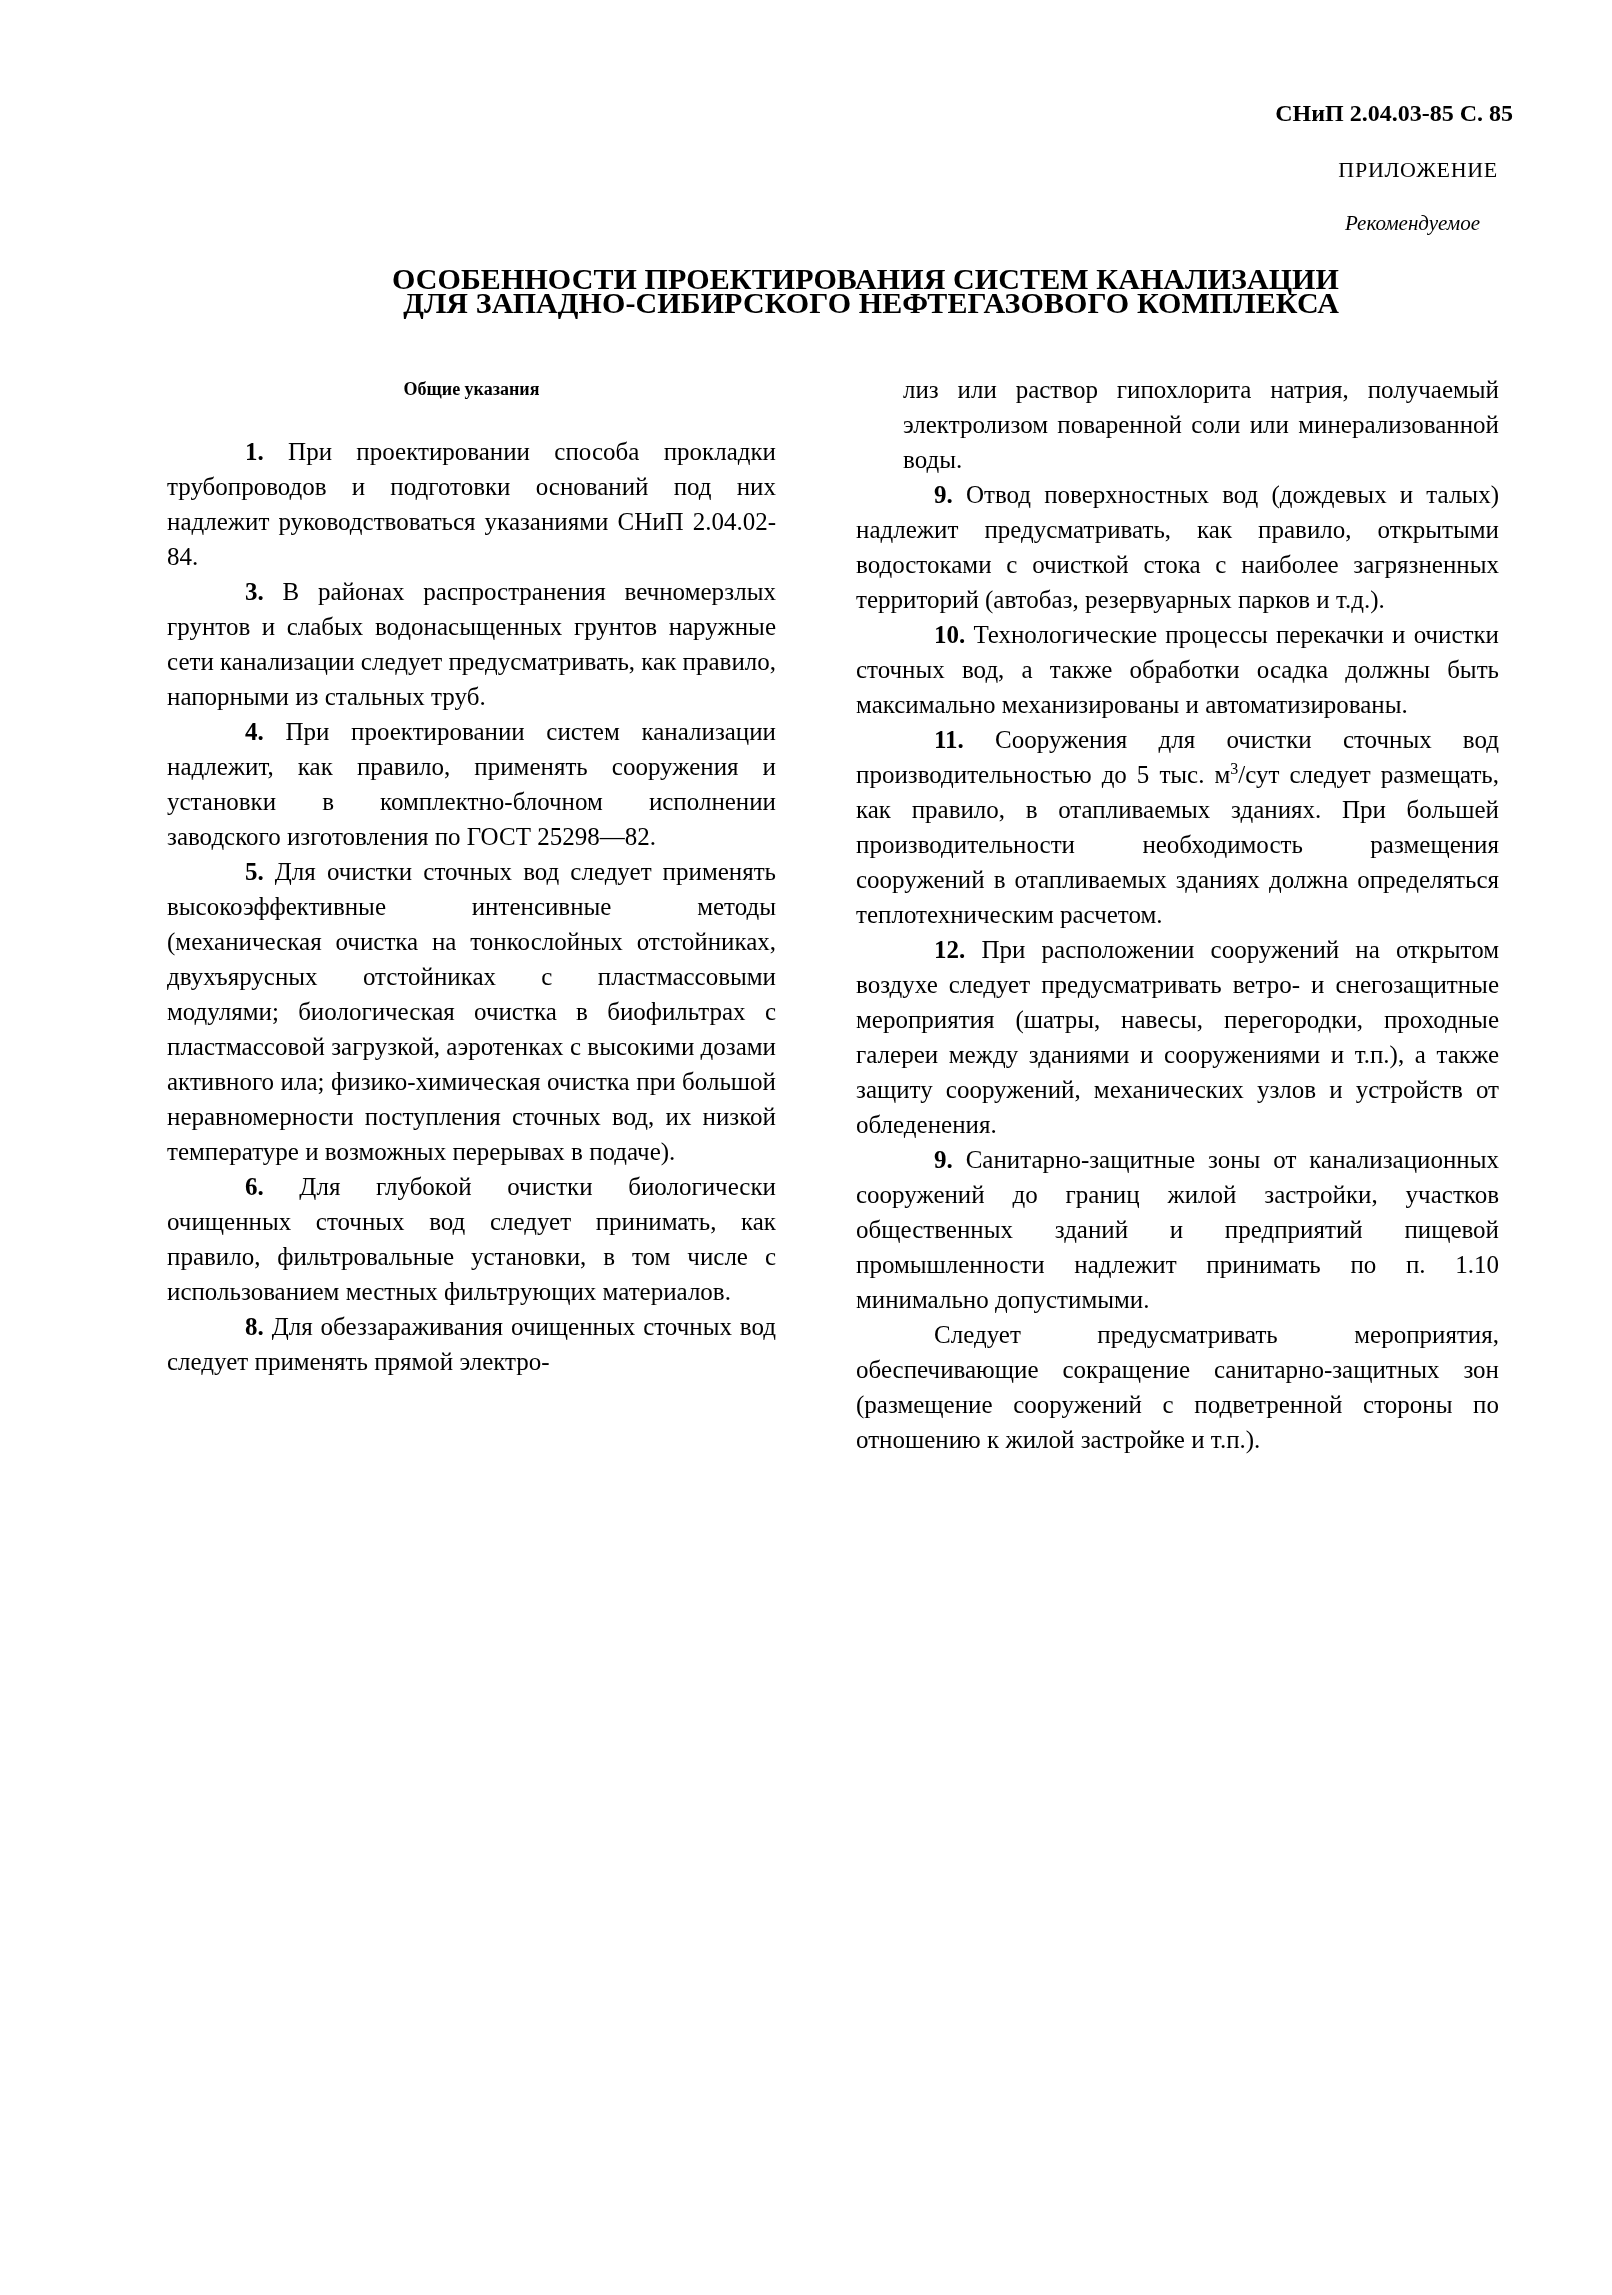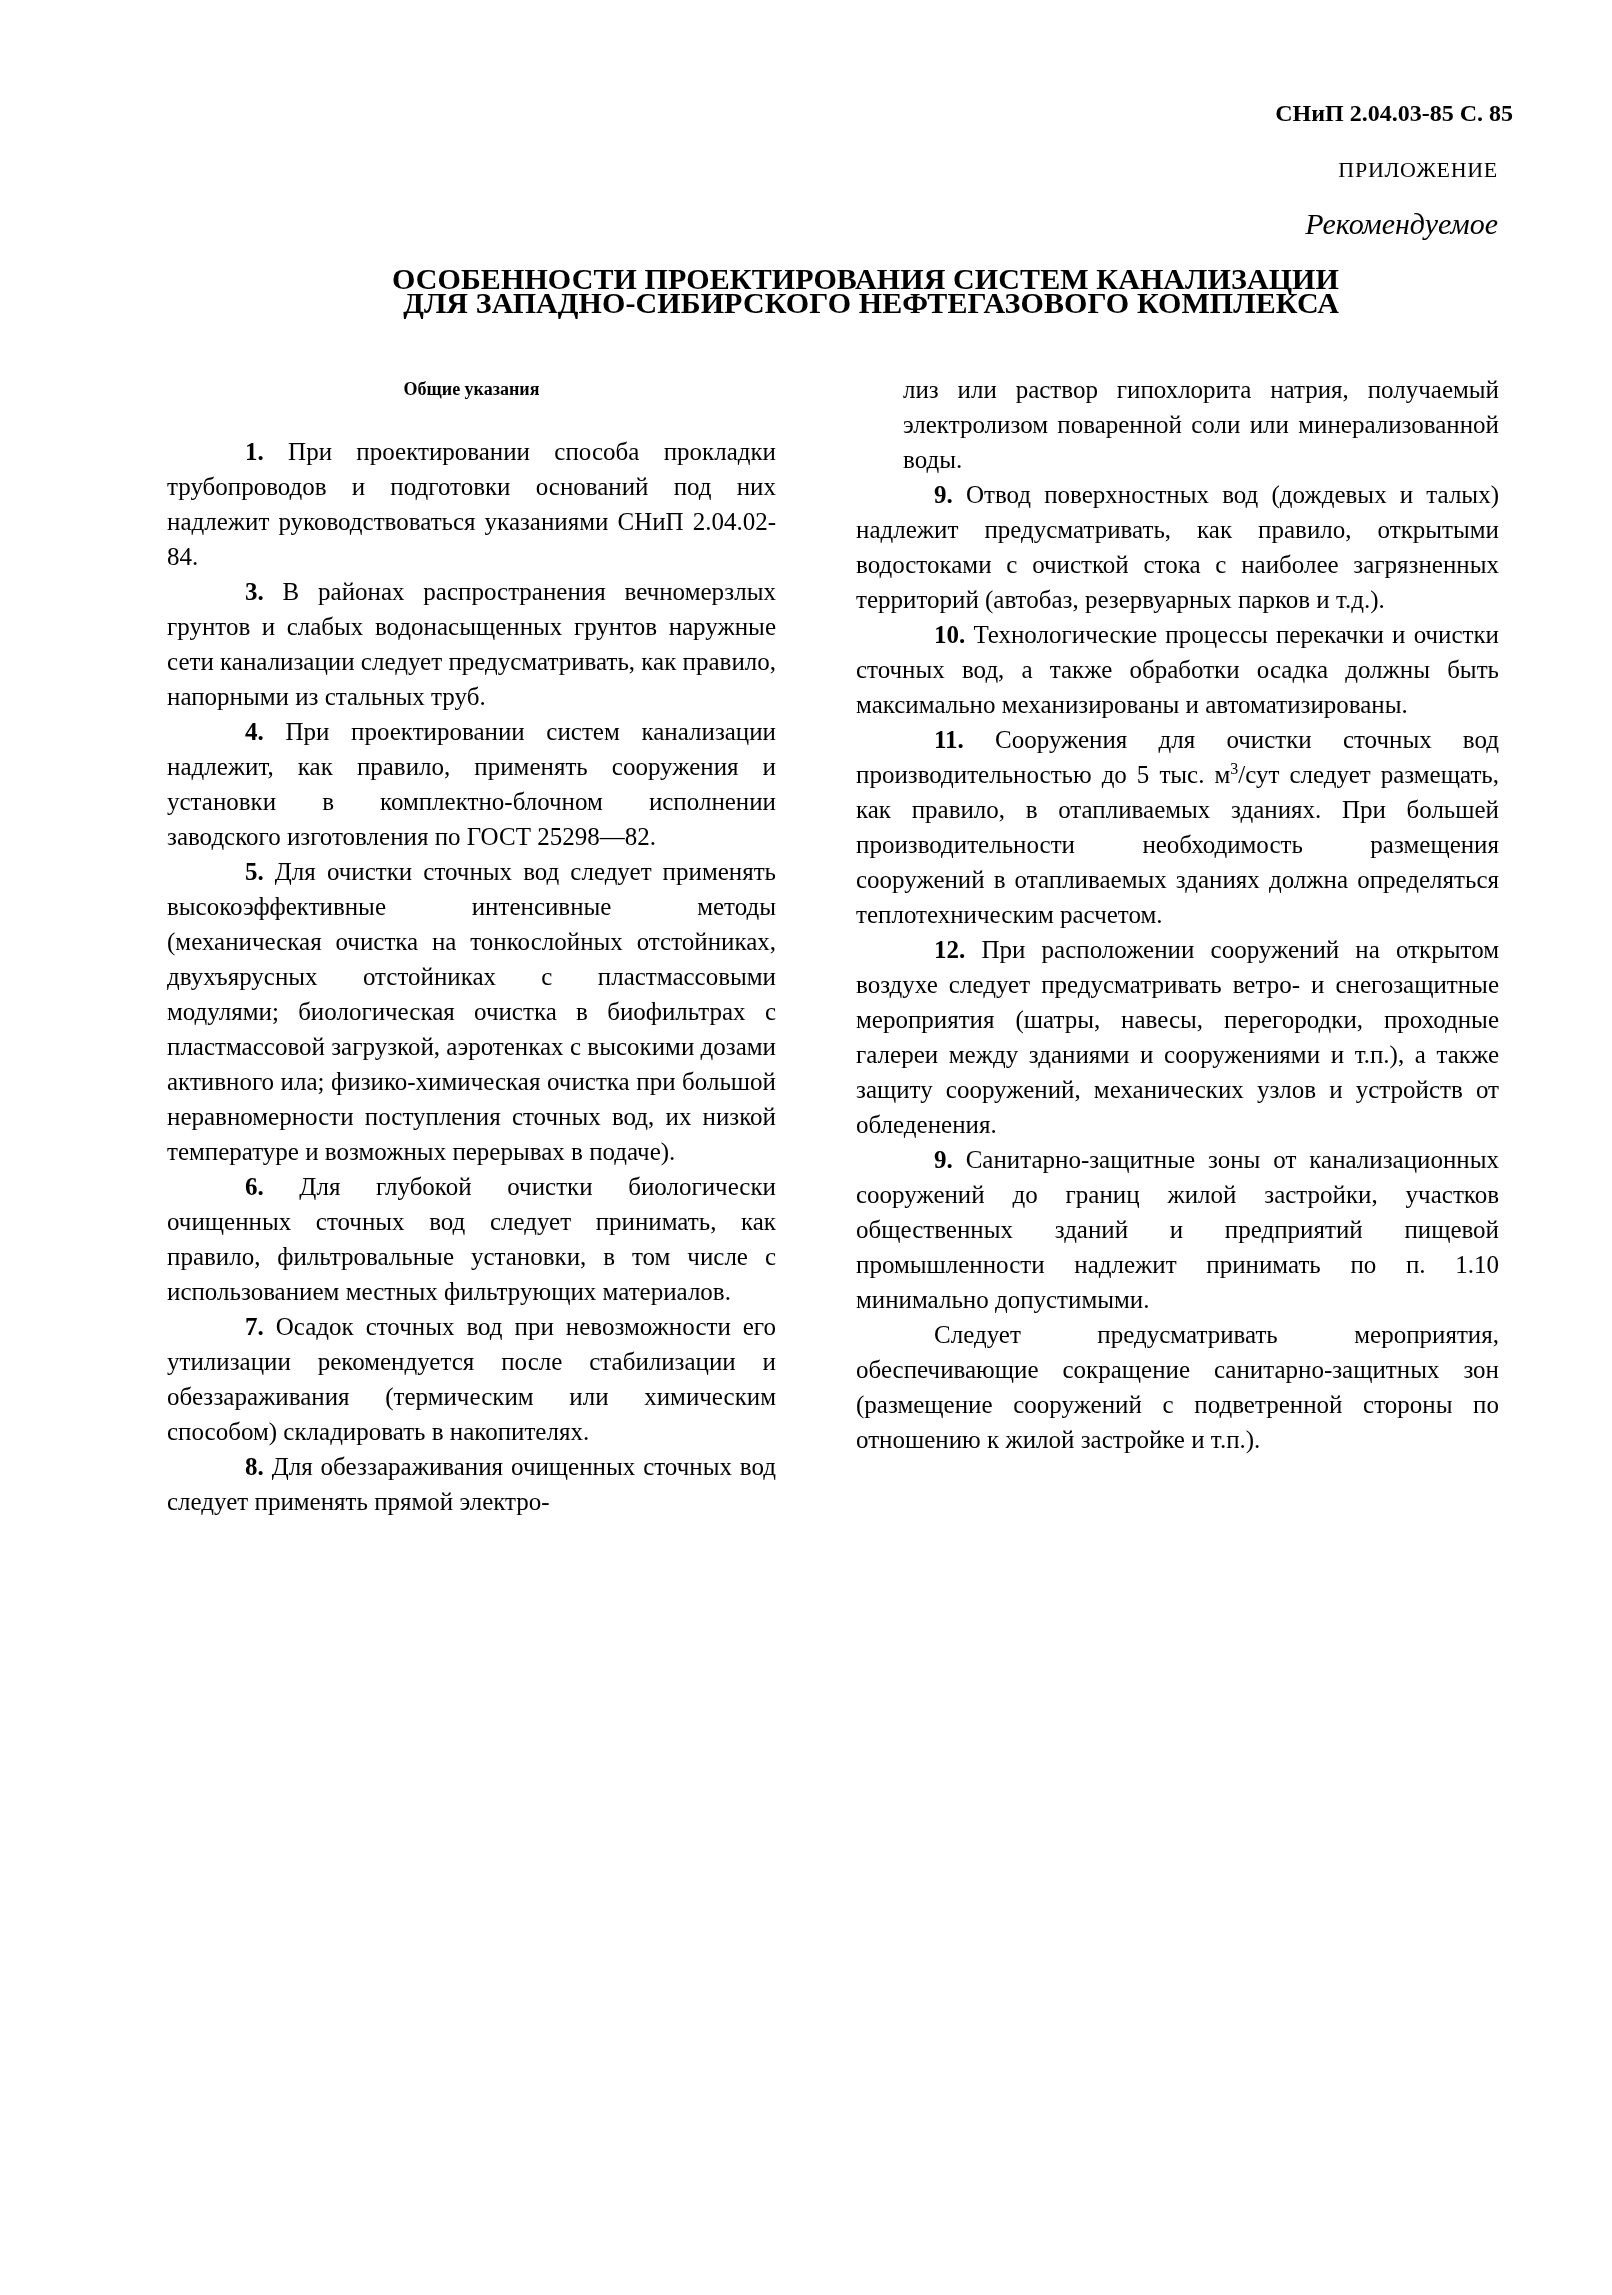"Рекомендуемое" .recommended-label { font-size: 30px -> 21px; right: 114px -> 132px }
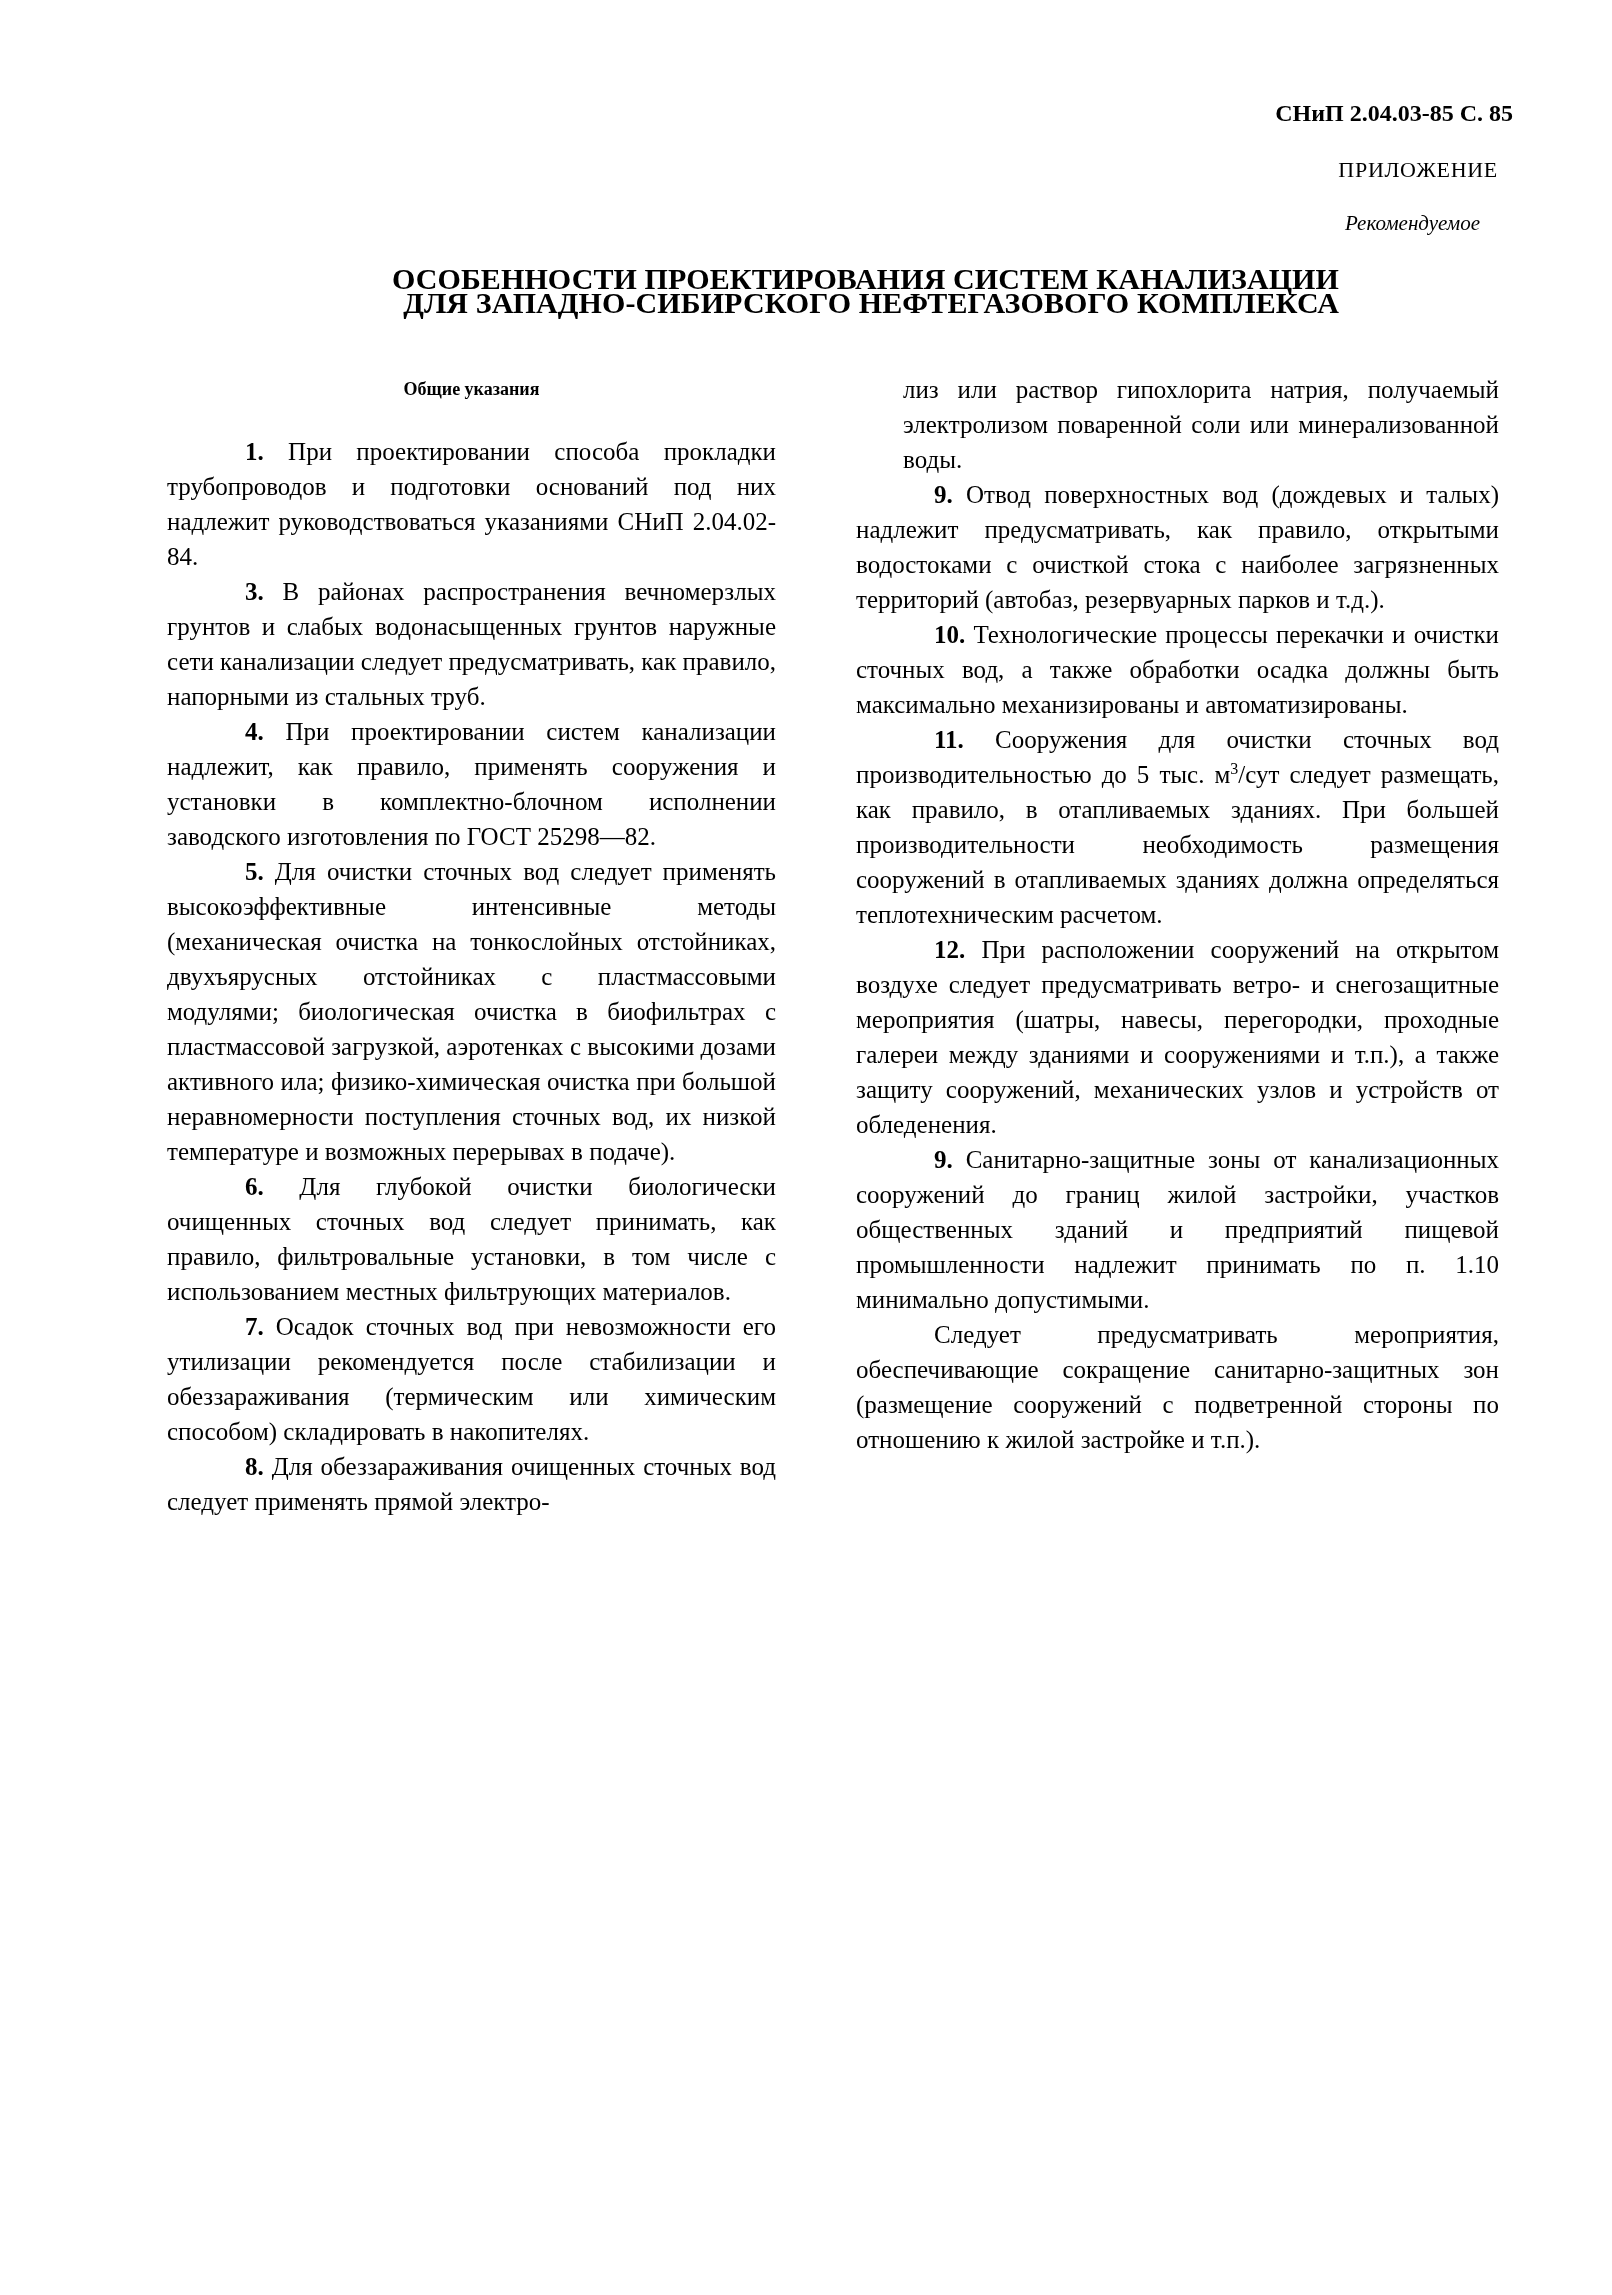"7. Осадок сточных вод при" p.para { html: <p><span>7.</span><span> Осадок сточных вод при невозможности его утилизации рекомендуется после стабилизации и обеззараживания (термическим или химическим способом) складировать в накопителях.</span></p> -> none }
